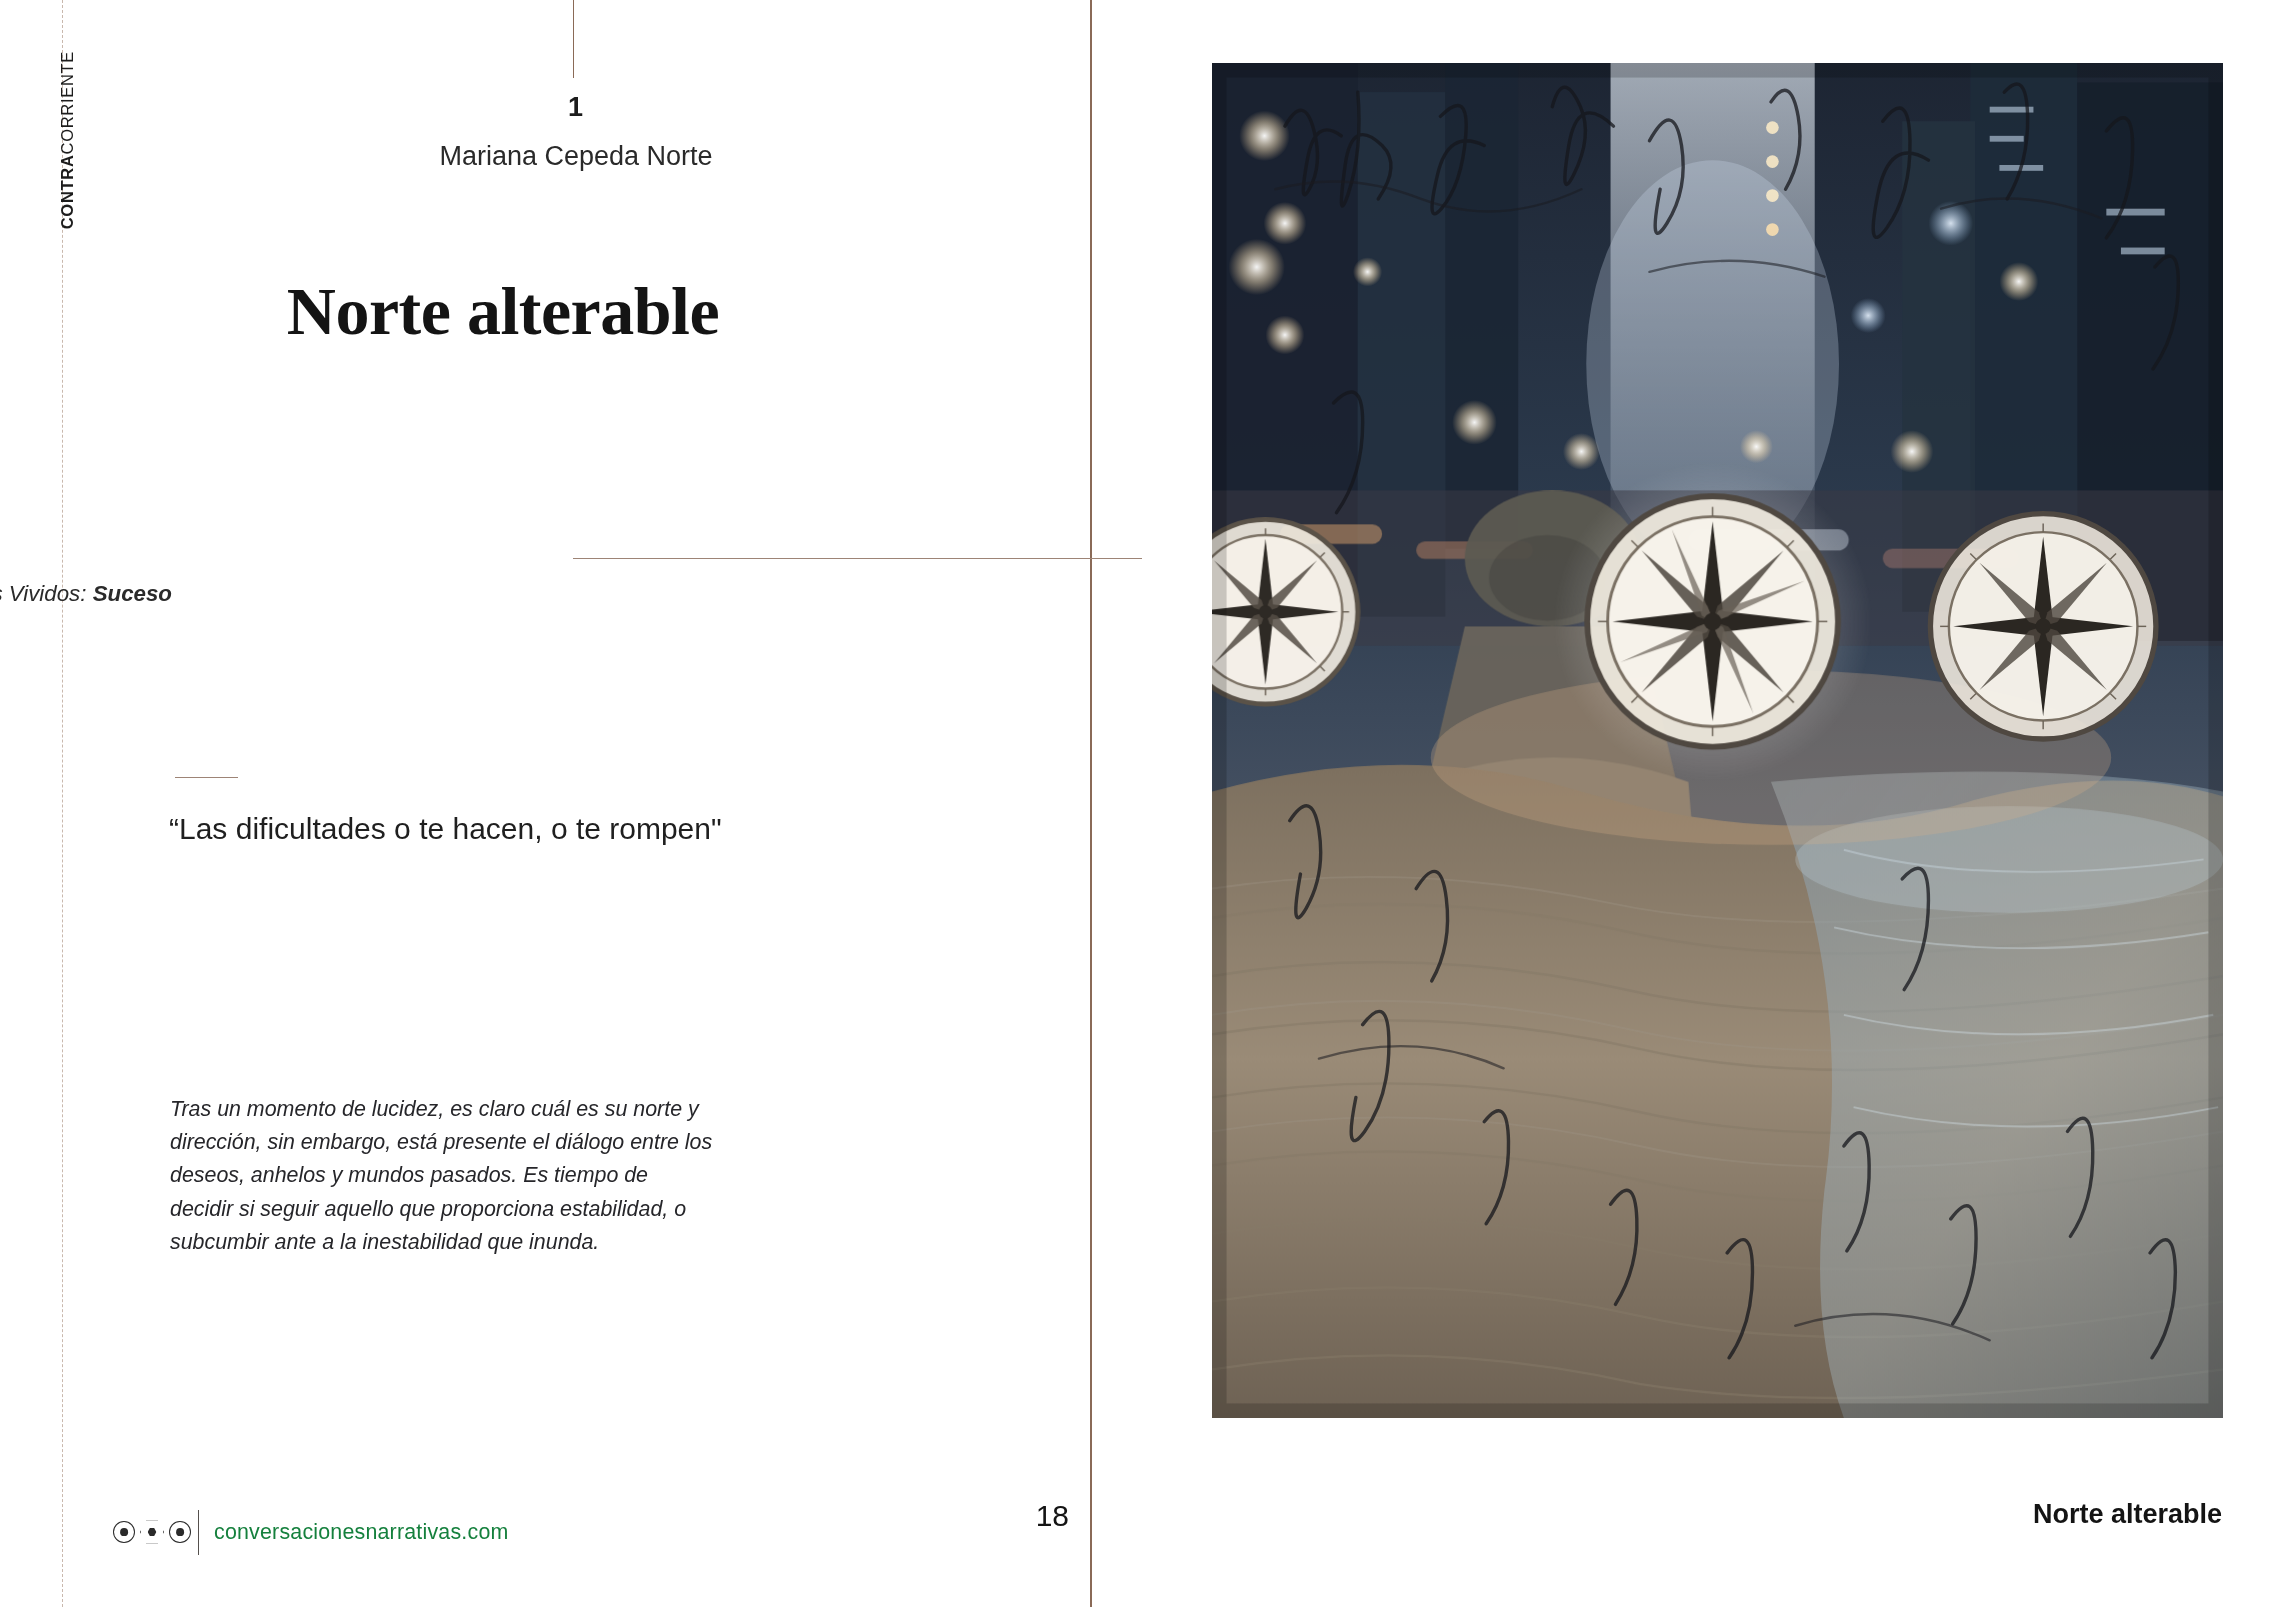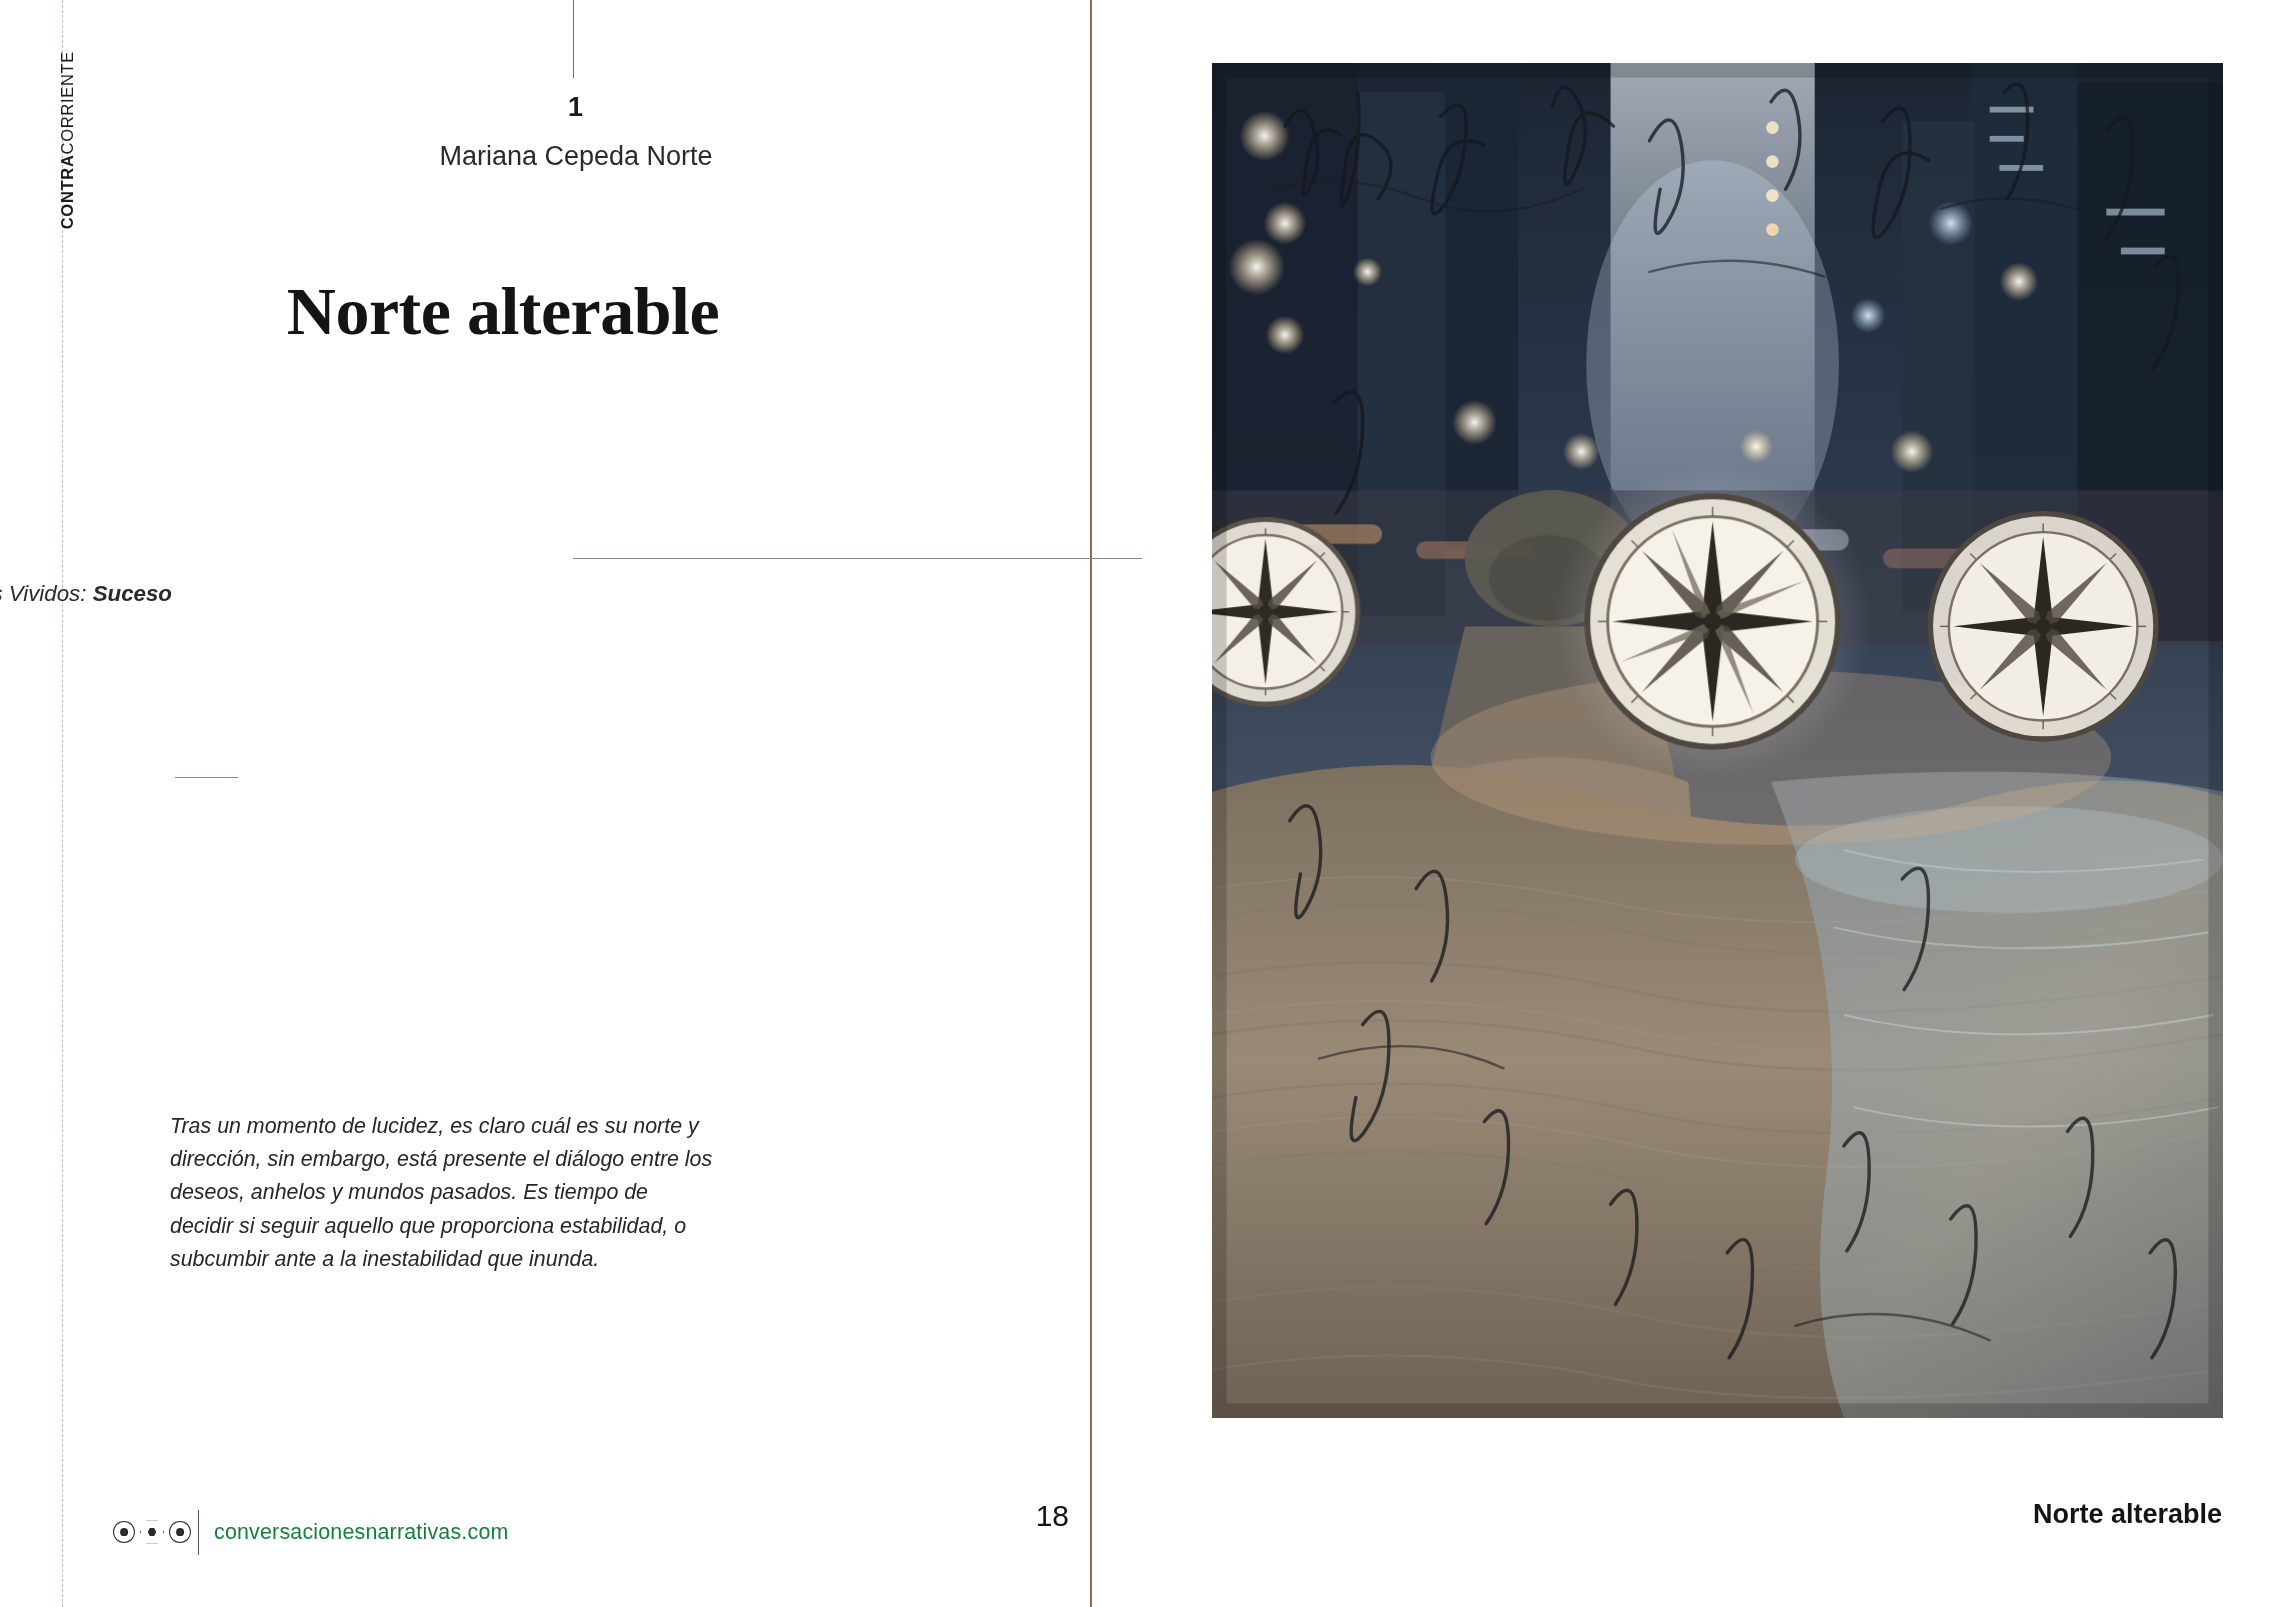"“Las dificultades o te hacen," div.pull-quote { html: none -> <div>“Las dificultades o te hacen, o te rompen"</div> }
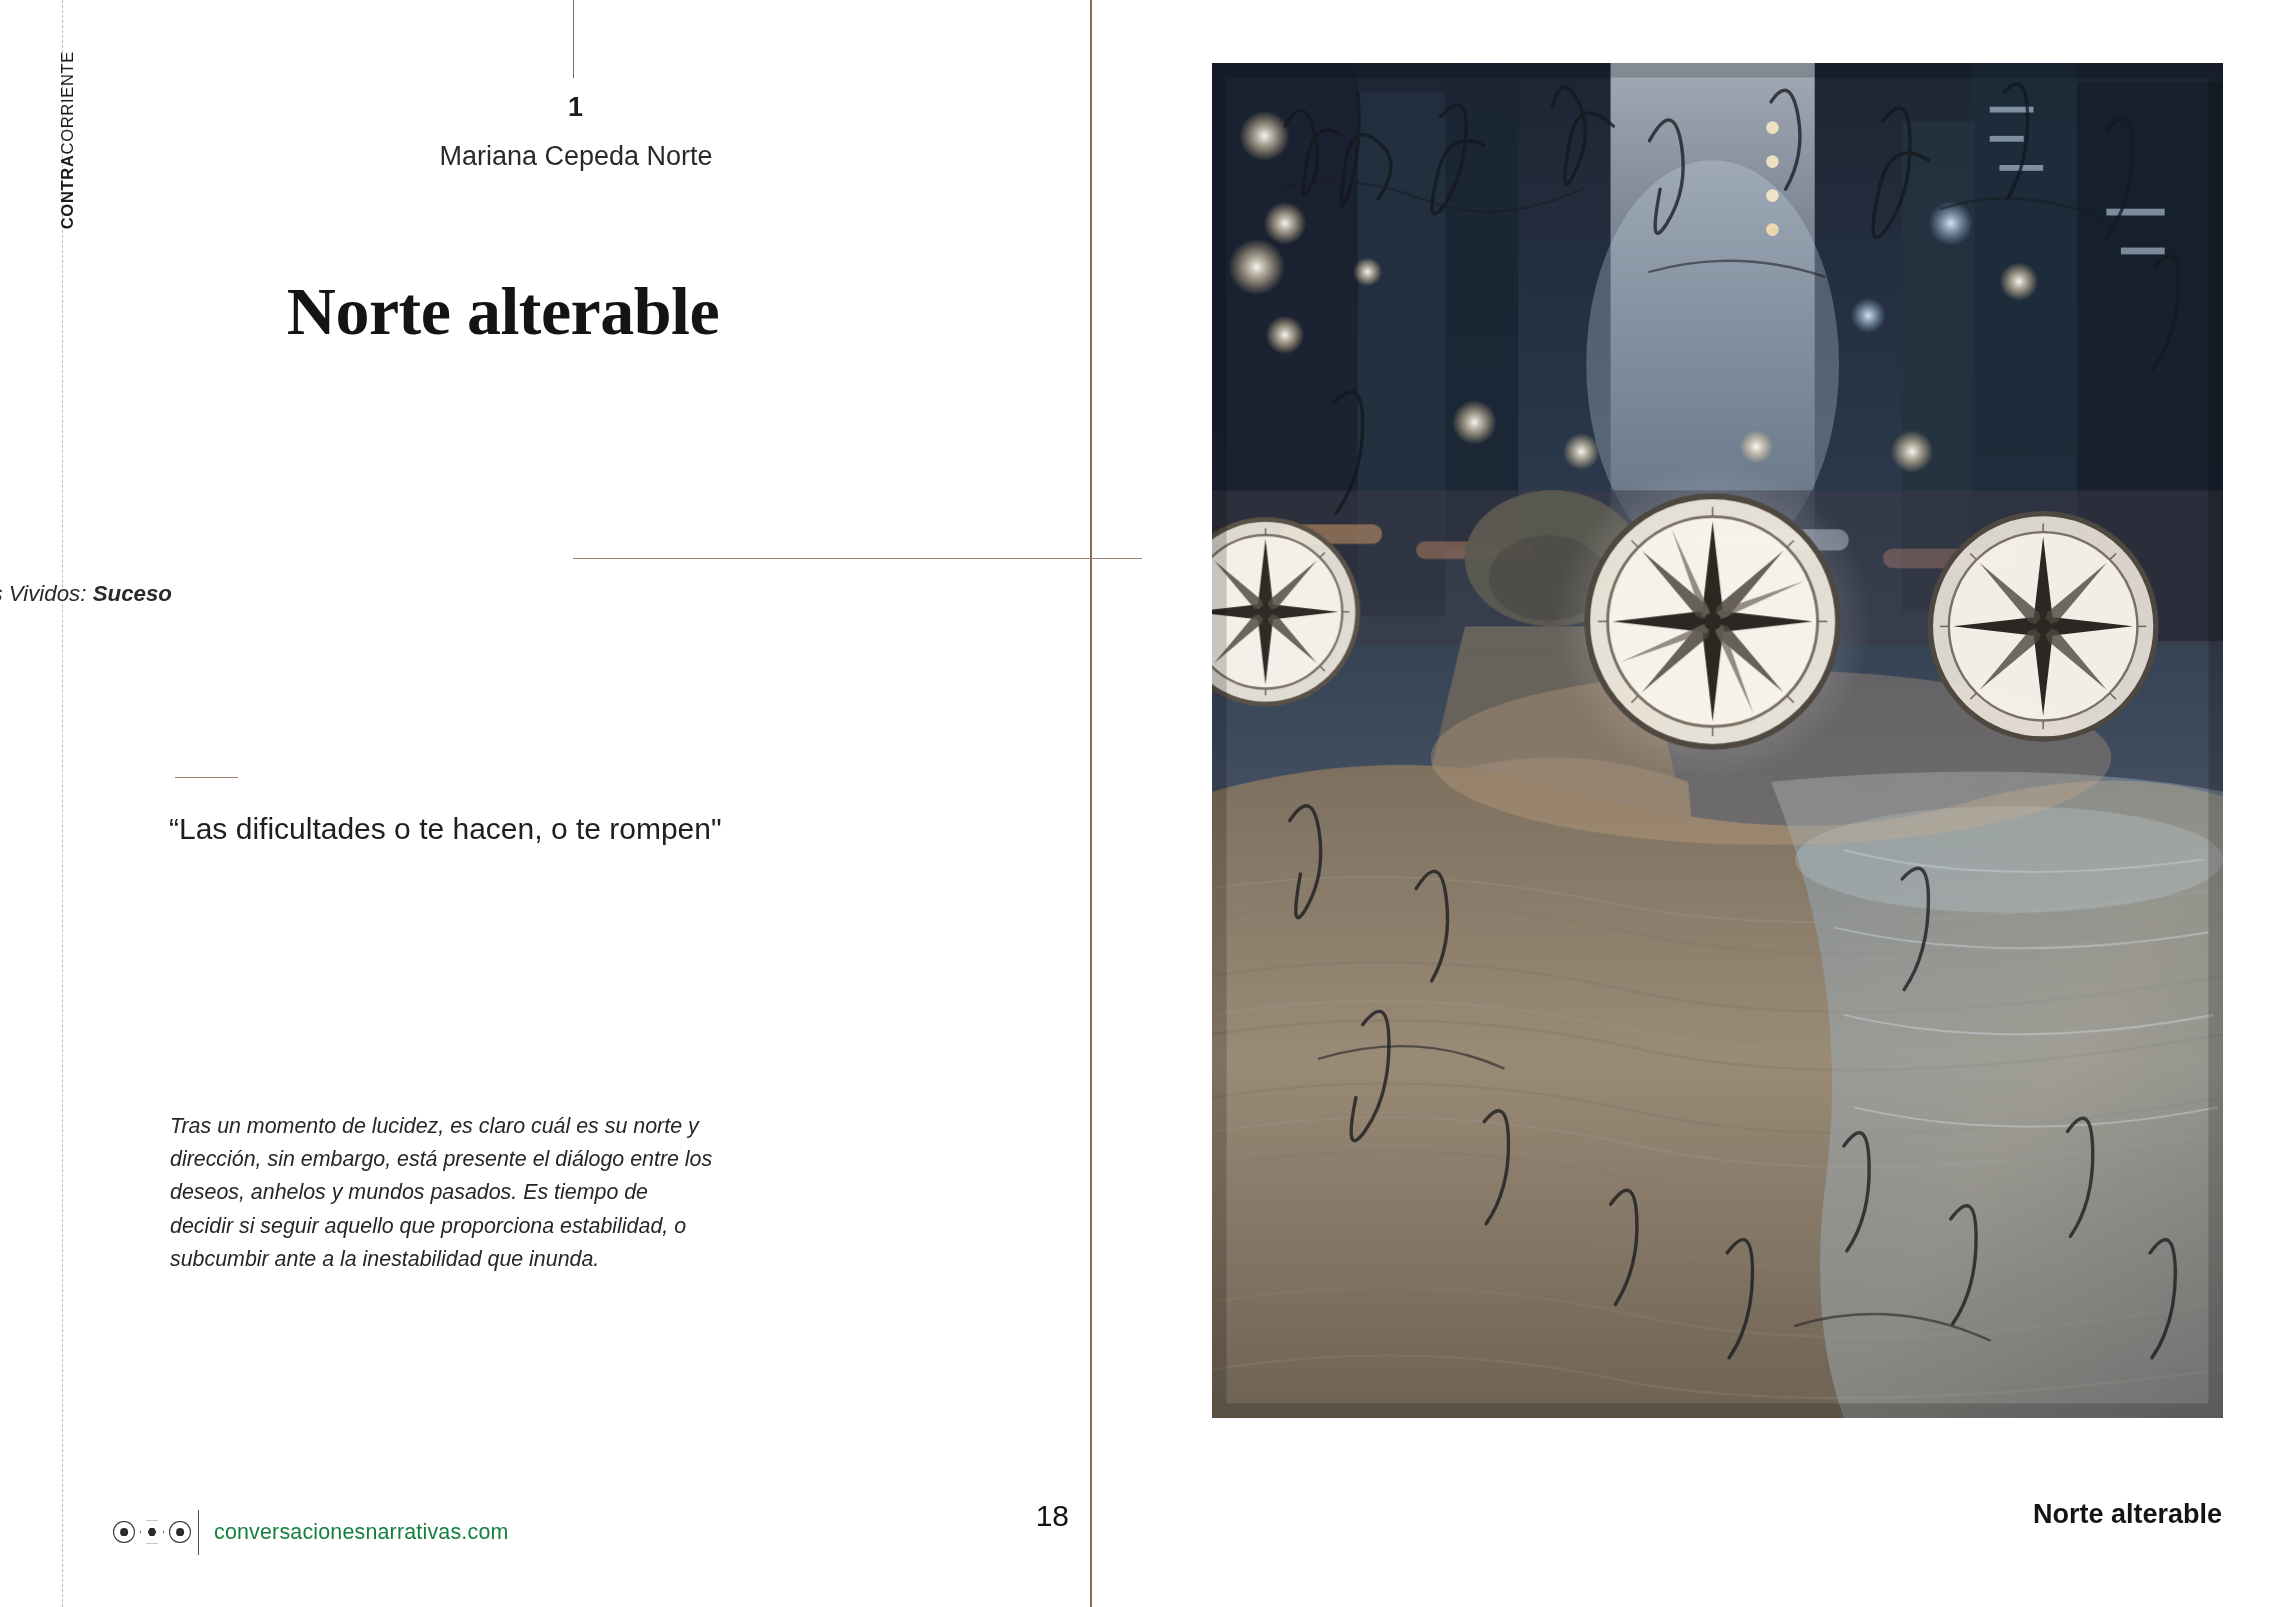"Tras un momento de lucidez," .body-note { margin-top: 17px -> none }
